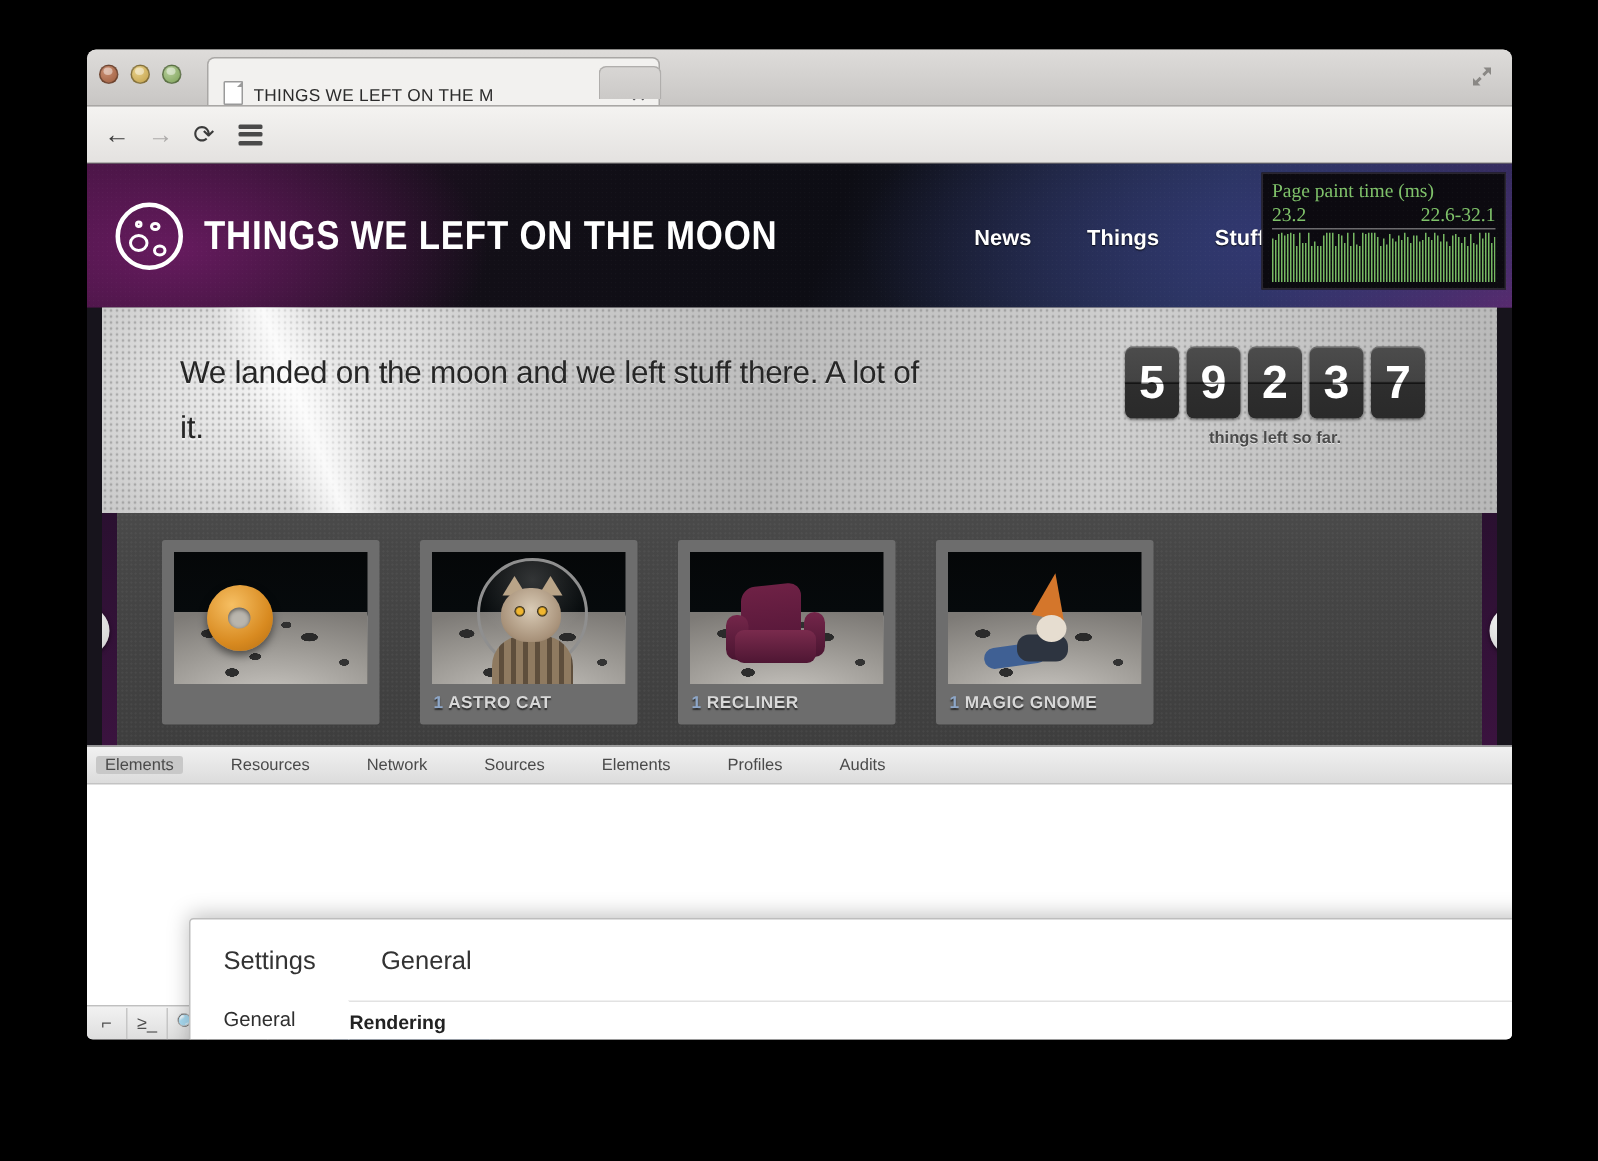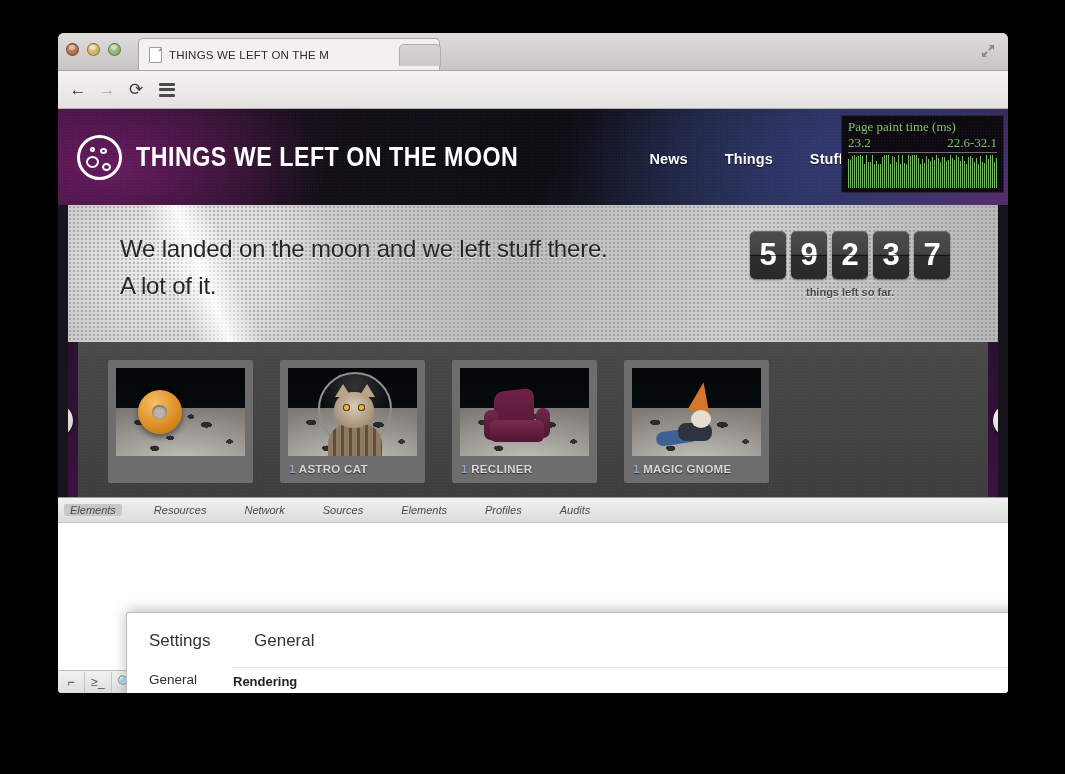"THINGS WE LEFT ON THE M" #tab-active { align-items: center -> flex-end }
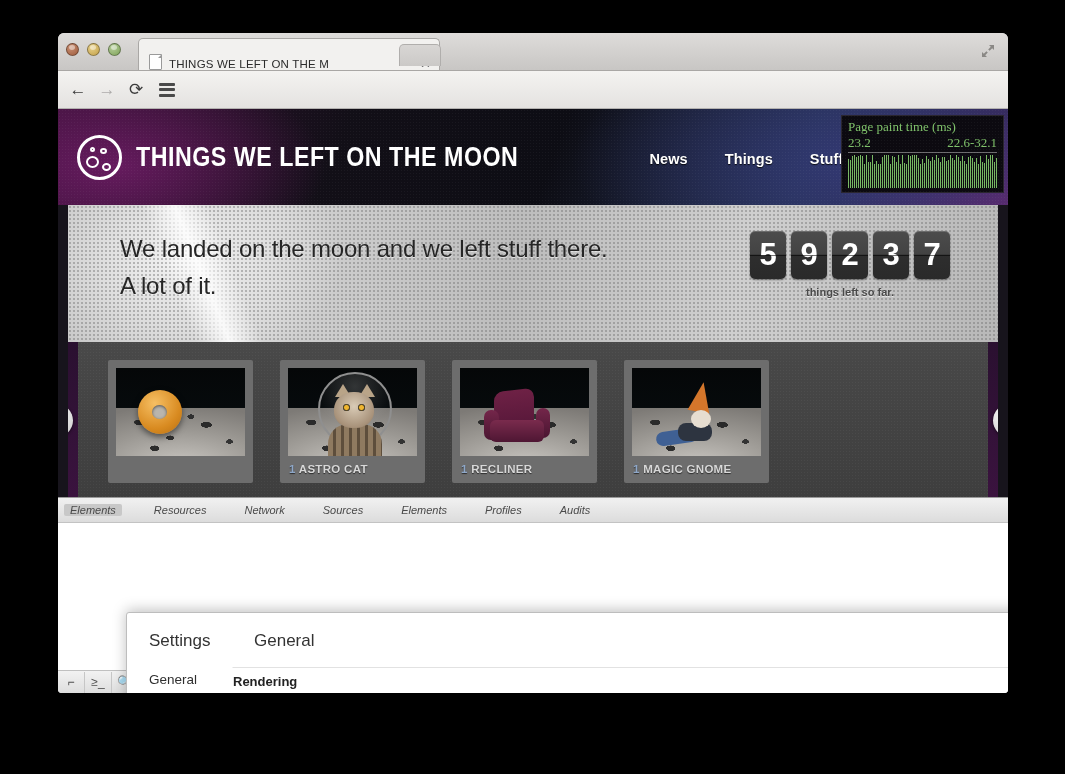"We landed on the moon" #hero-text { font-size: 24px -> 21px }
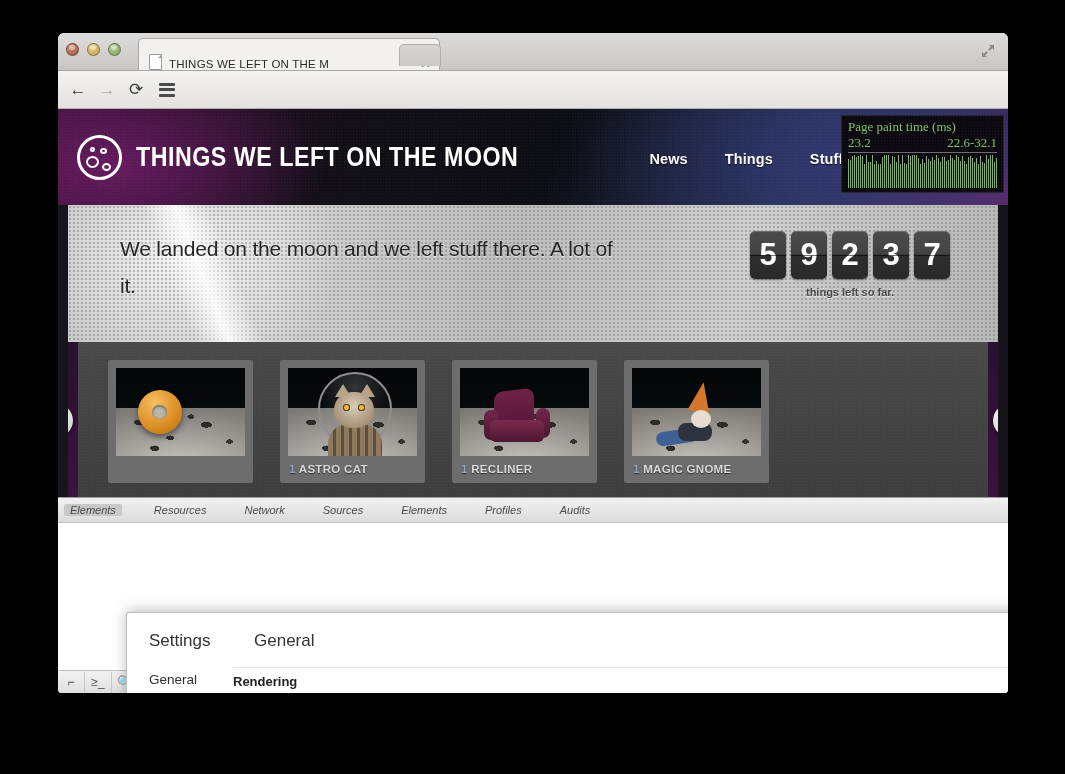"Elements" #dt-toolbar { font-style: italic -> none }
